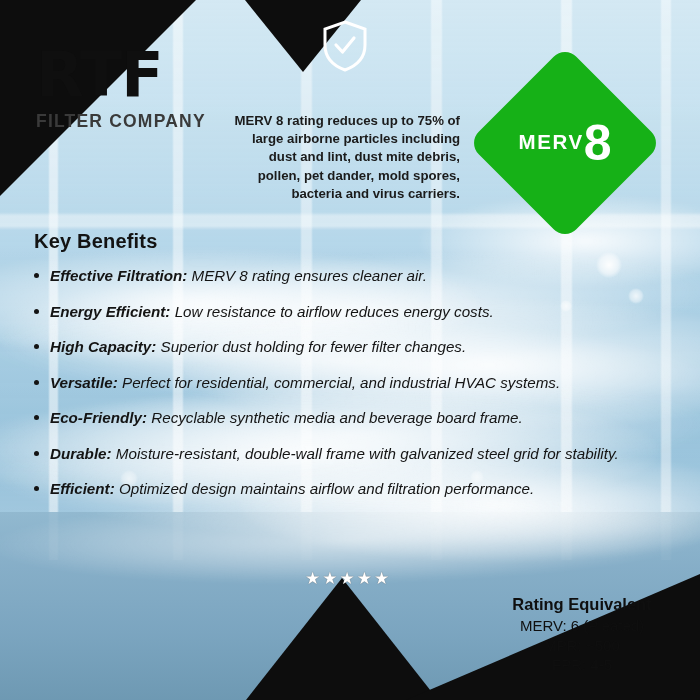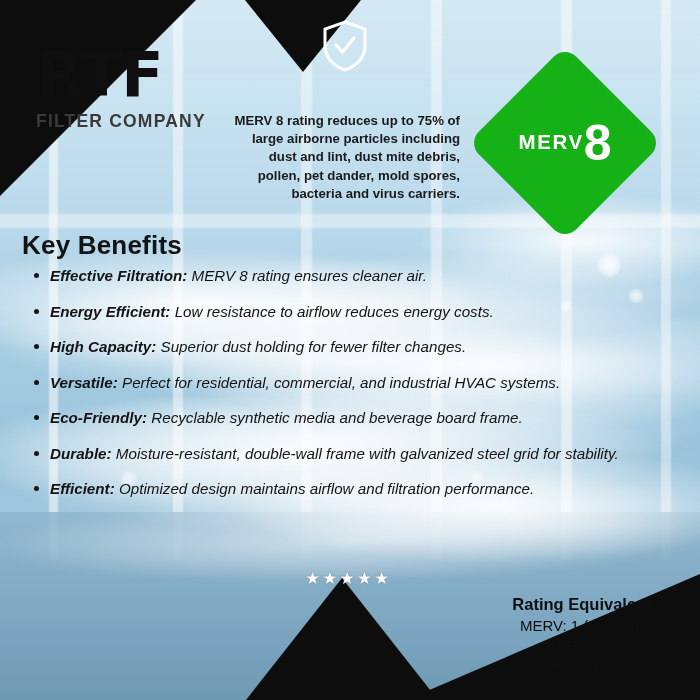"Key Benefits" .kb-title { font-size: 26px -> 20px; left: 22px -> 34px }
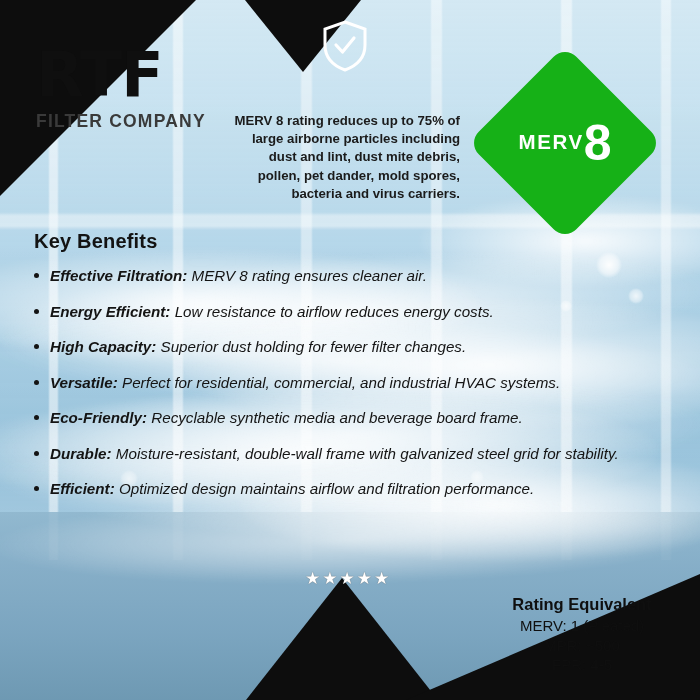"MERV: 1 (Pleated)" div.rating-line { text: 1 -> 6 }
